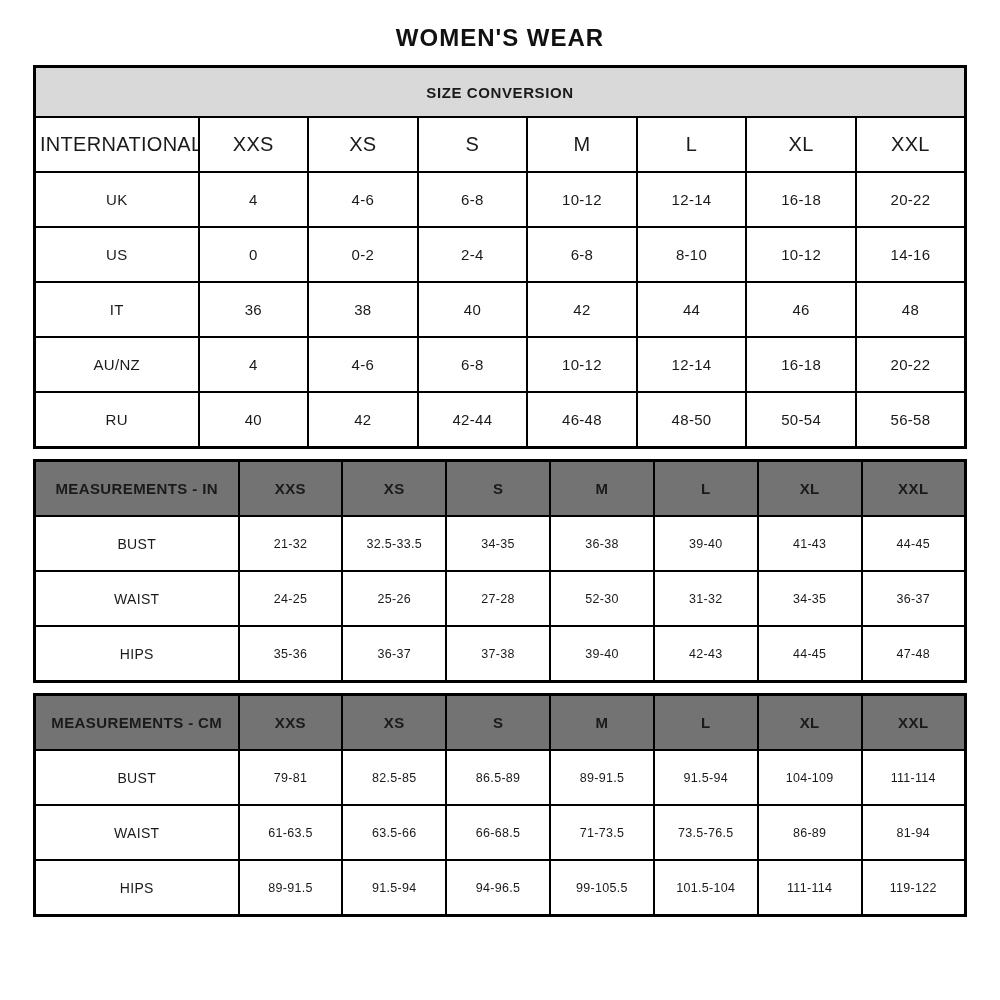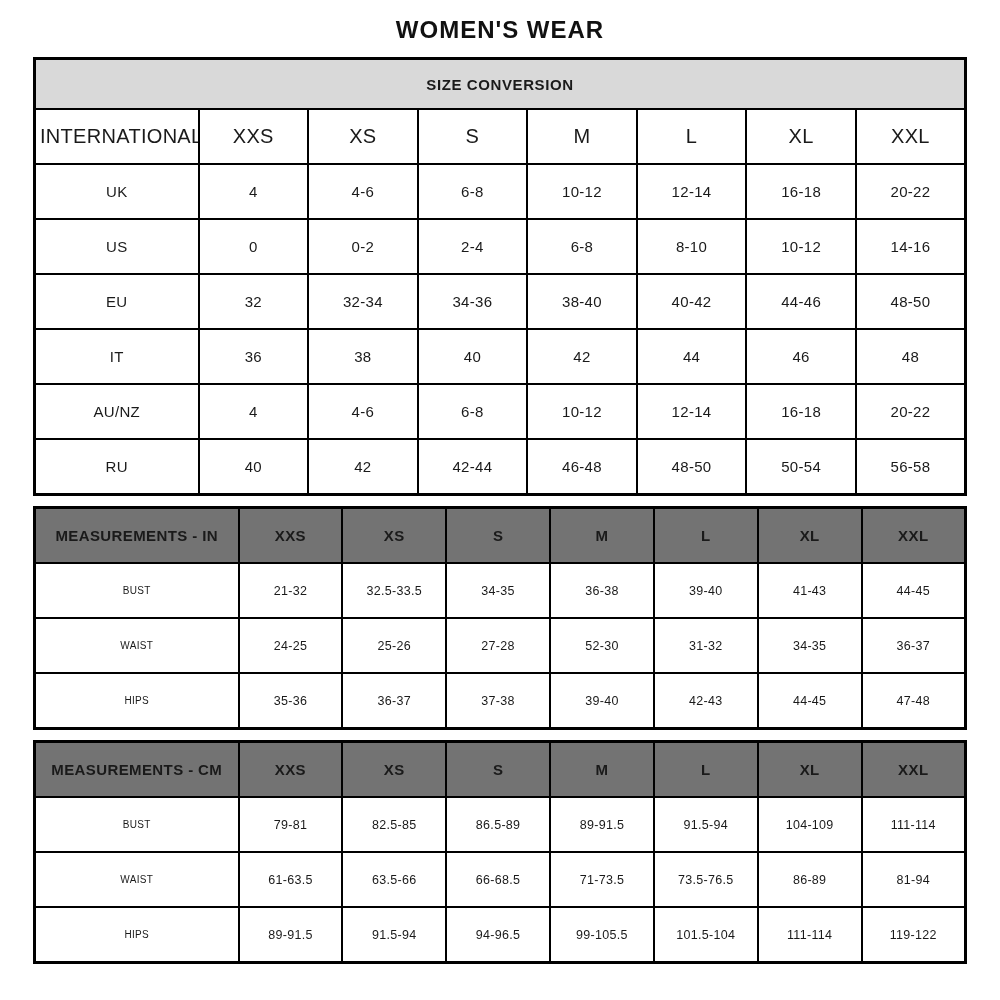"WOMEN'S WEAR" .sheet { padding: 16px 33px 0 33px -> 24px 33px 0 33px }
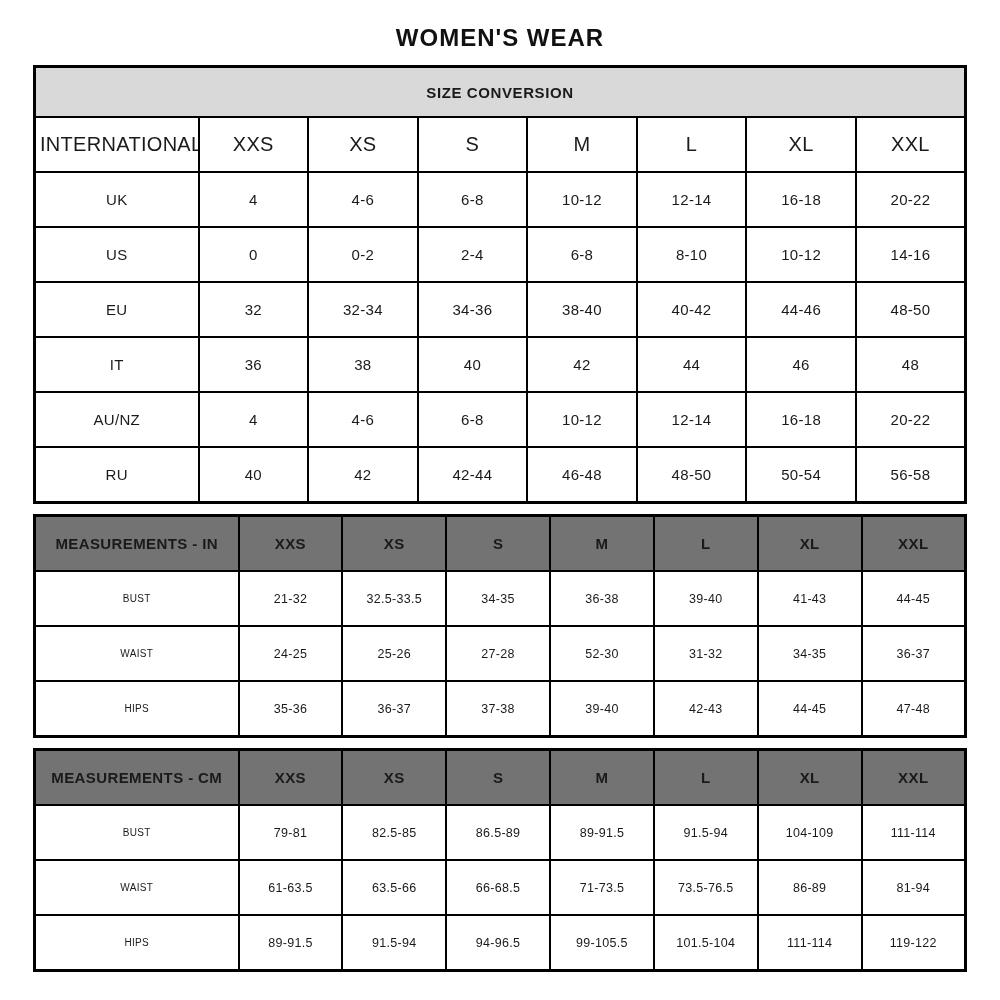"EU" tr { html: <tr> <td>EU</td> <td>32</td> <td>32-34</td> <td>34-36</td> <td>38-40</td> <td>40-42</td> <td>44-46</td> <td>48-50</td> </tr> -> none }
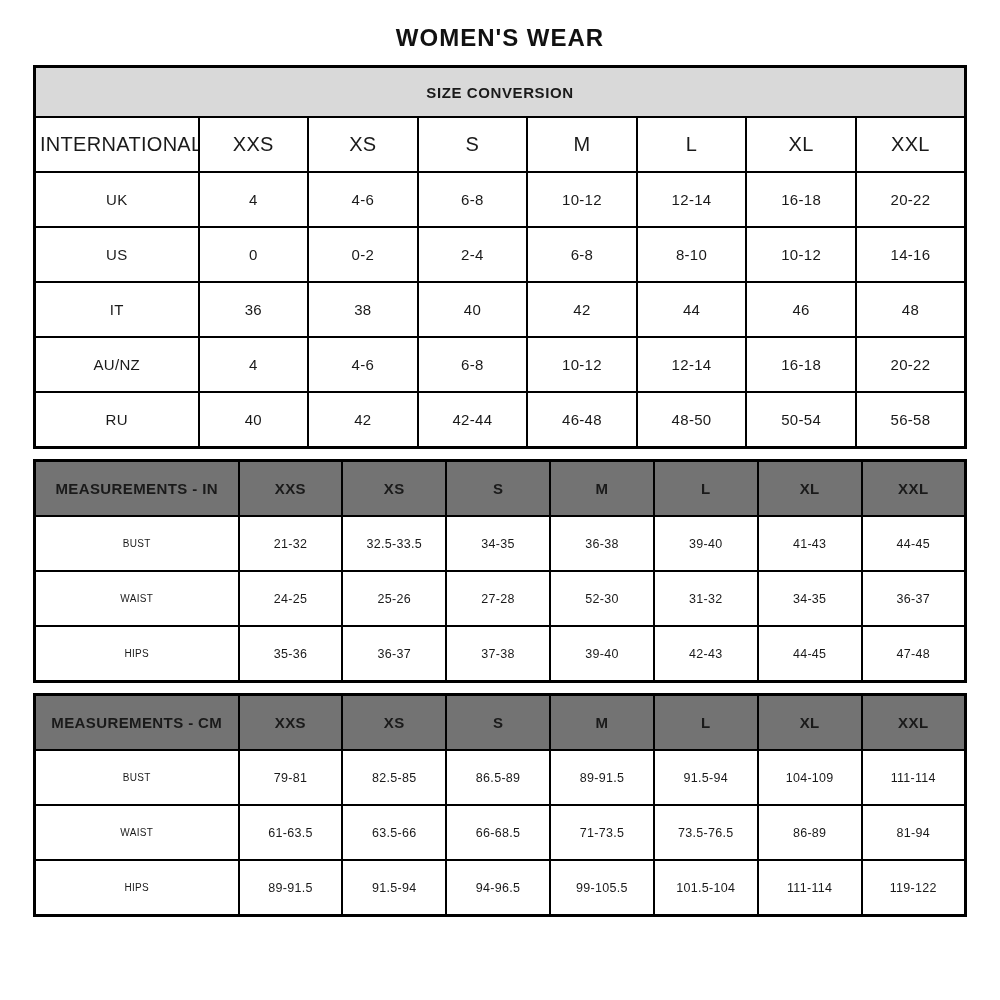"BUST" table.table-measure td.row-label { font-size: 10px -> 14px }
